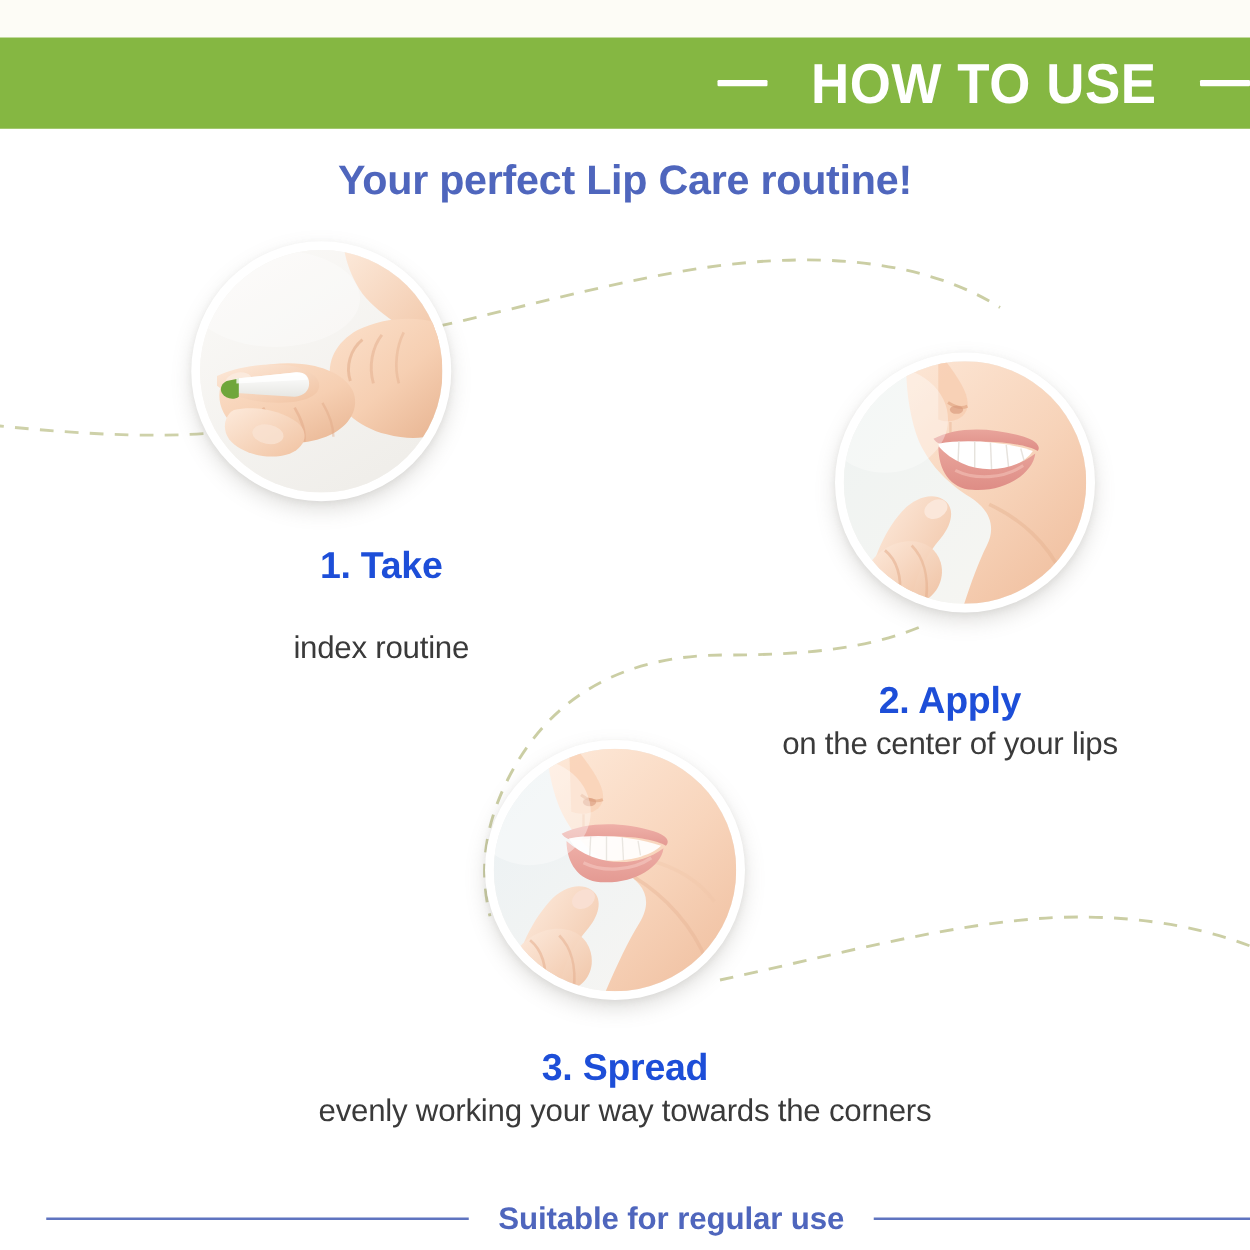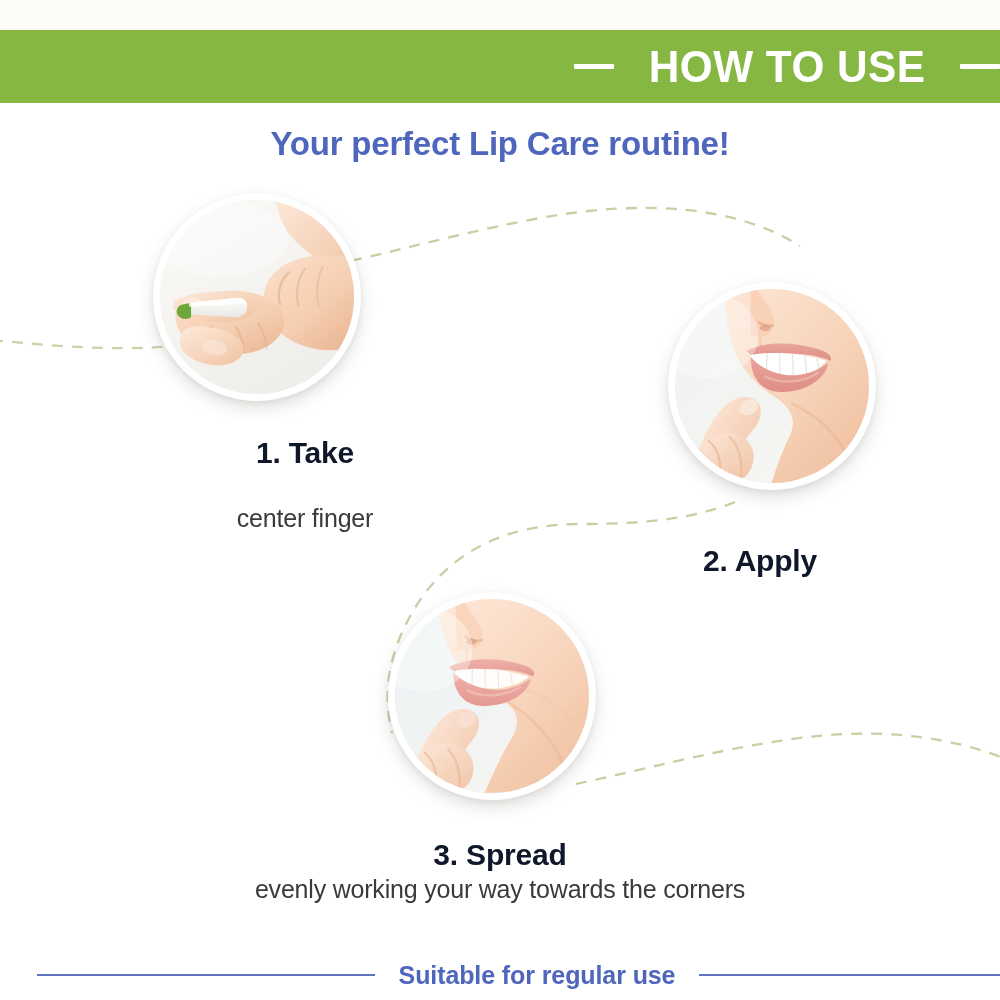"1. Take" .step-title { color: #0f172a -> #1d4ed8 }
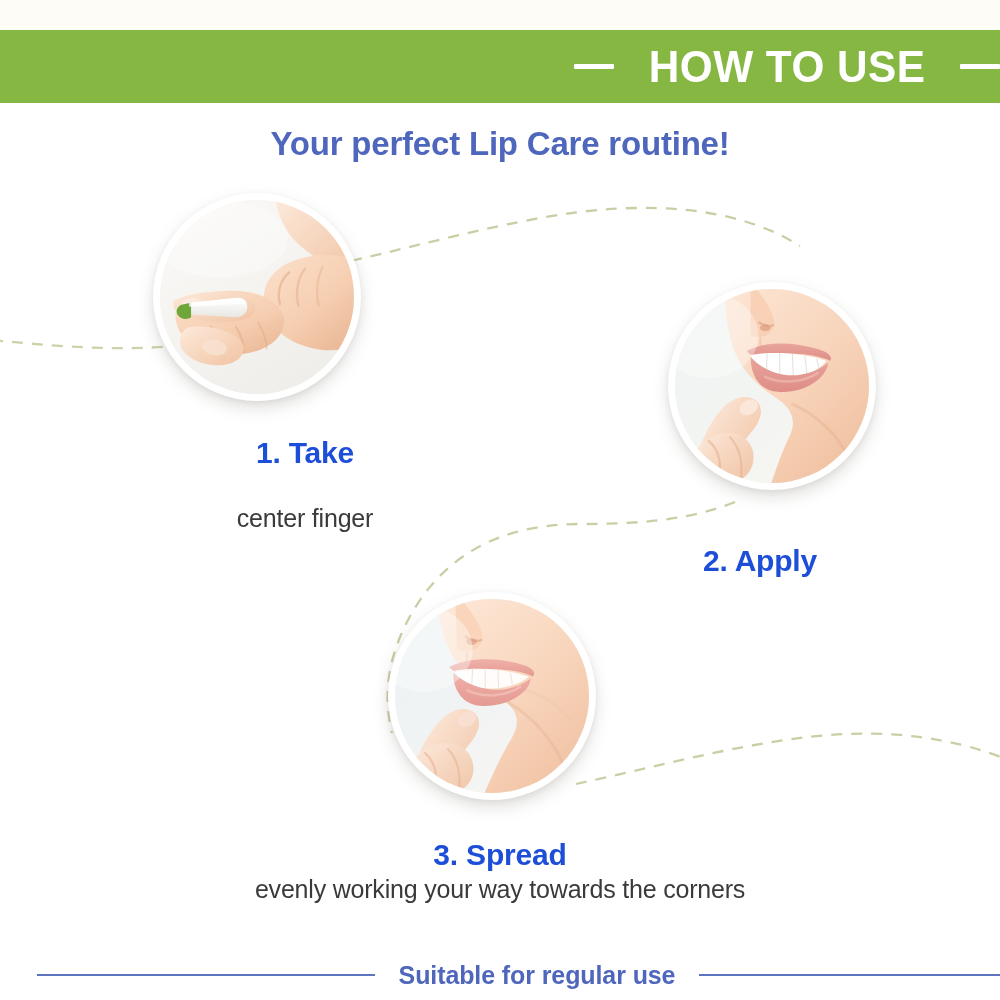"center finger" span { text: center finger -> index routine }
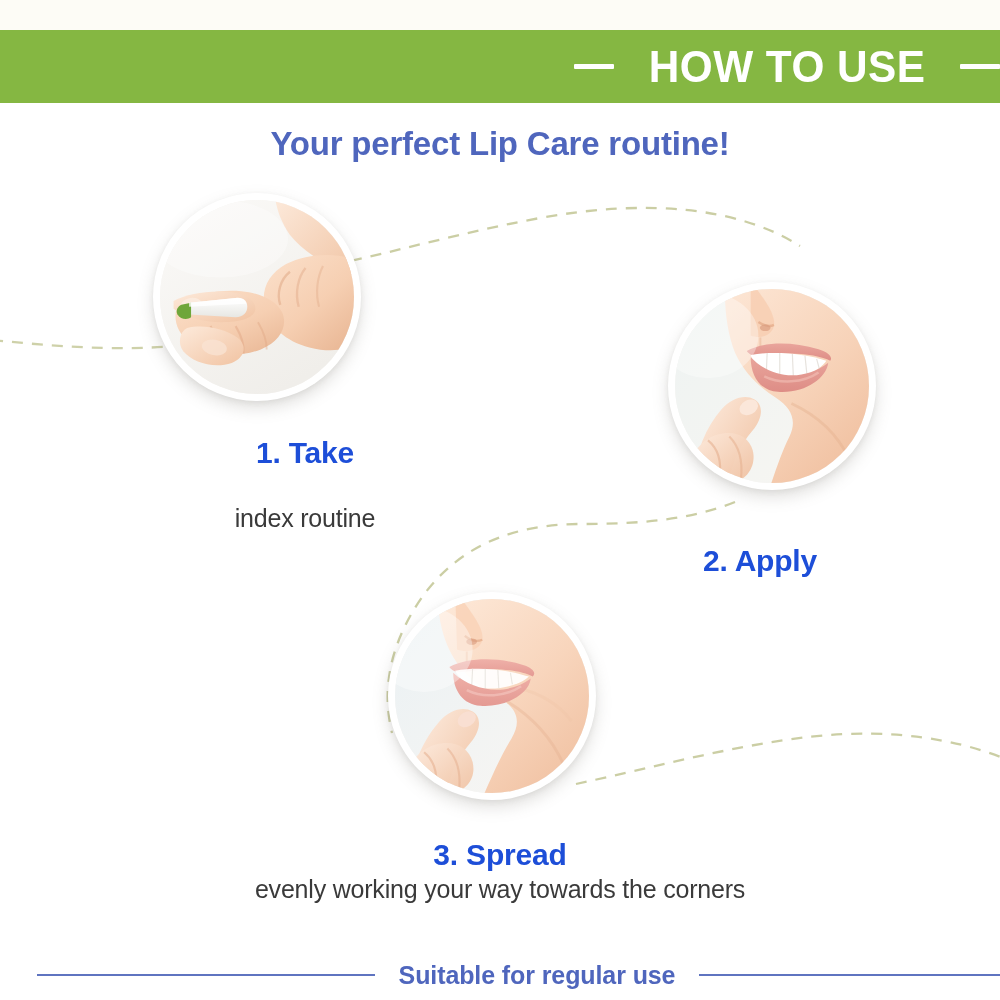"on the center of your" div.step-desc { html: none -> <div>on the center of your lips</div> }
